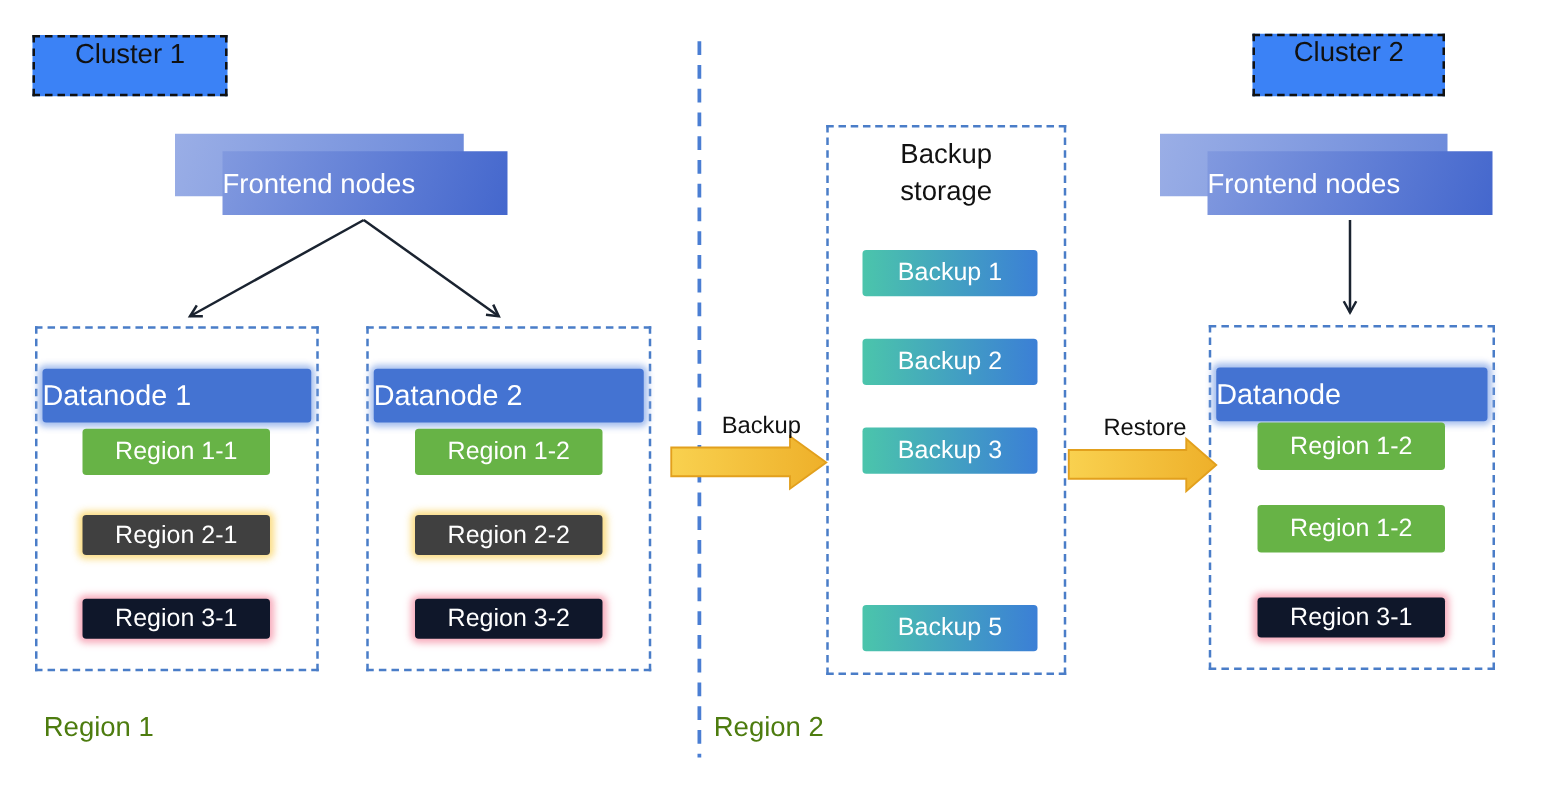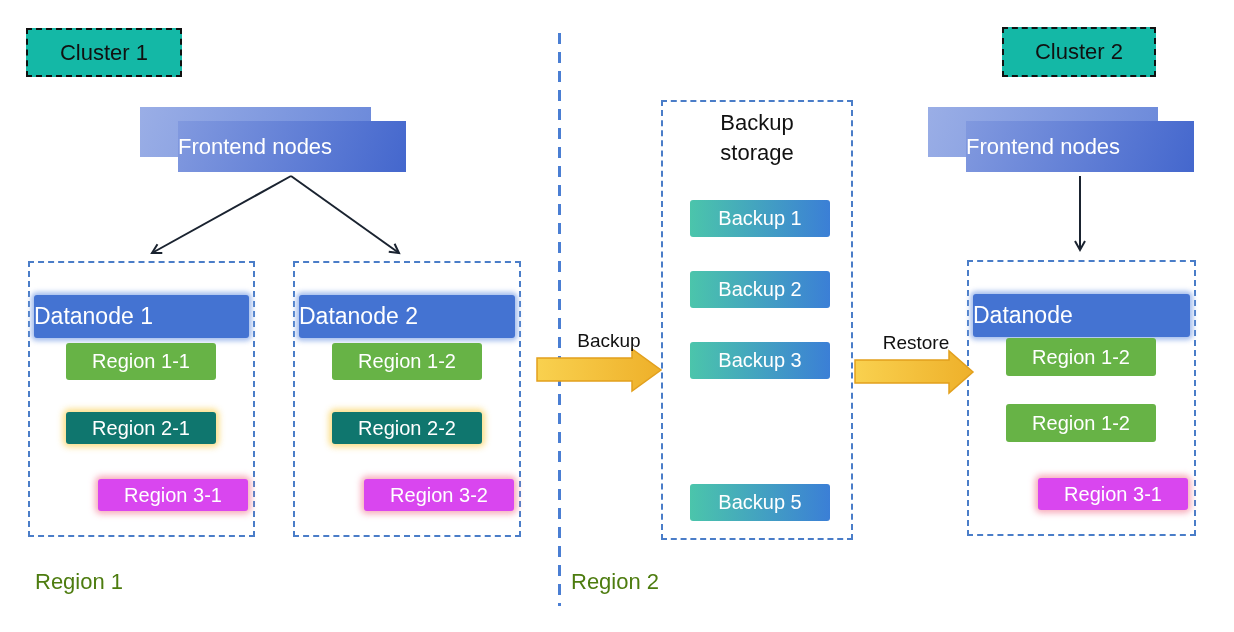"Cluster 1" .cluster-tag { align-items: center -> flex-start; background: #14b8a6 -> #3b82f6 }
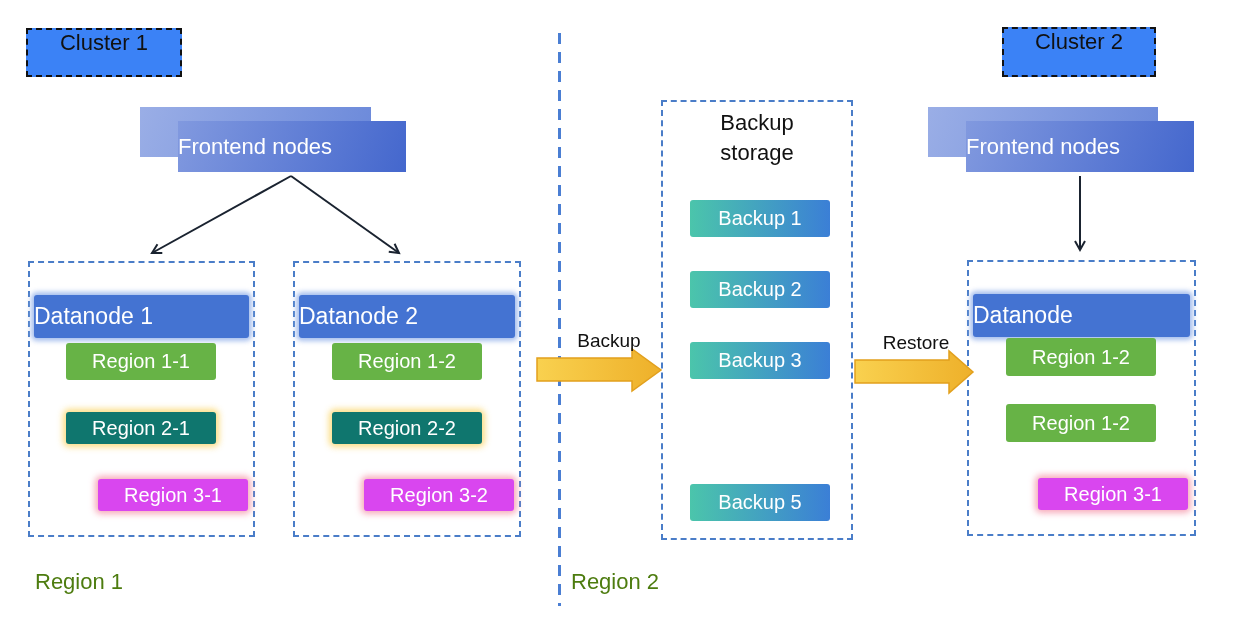"Region 2-1" .region-yellow { background: #0f766e -> #404040 }
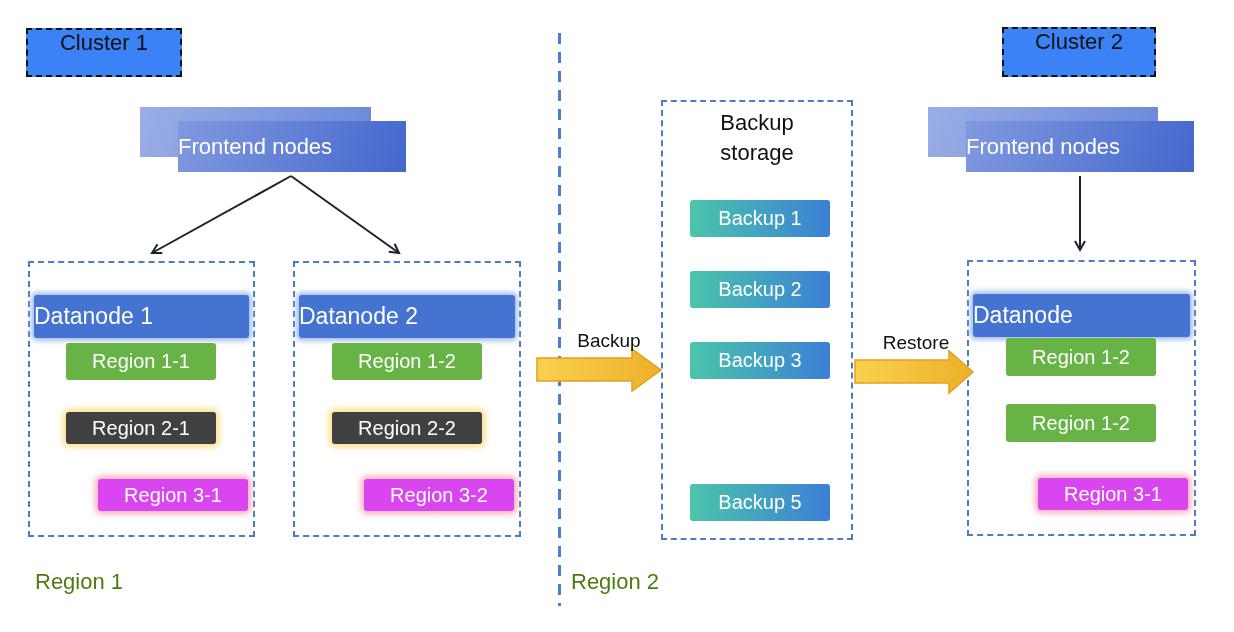"Region 3-1" .region-red { background: #d946ef -> #0f172a; margin-left: 32px -> none }
